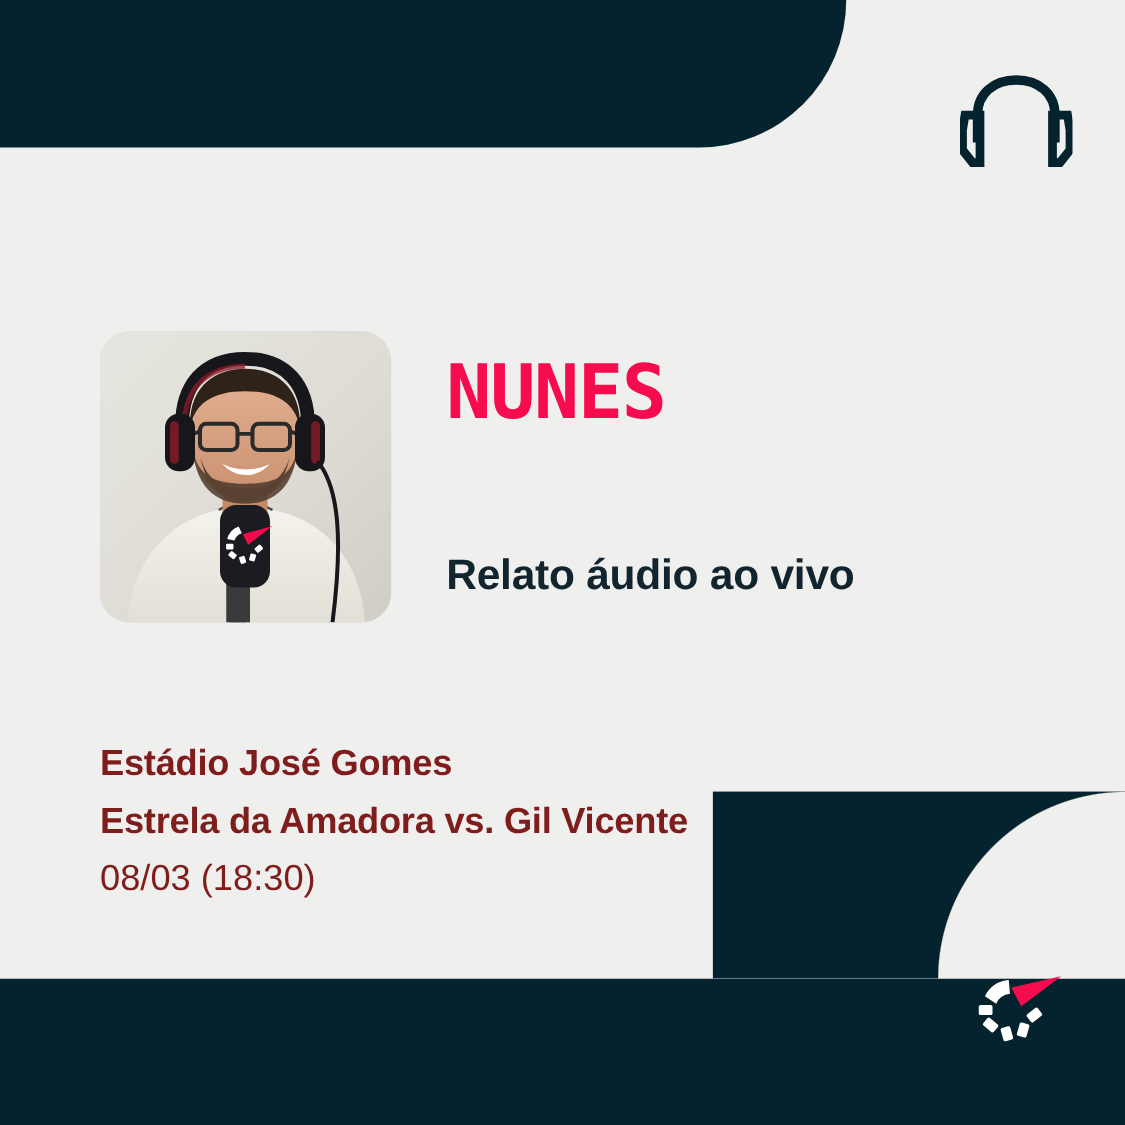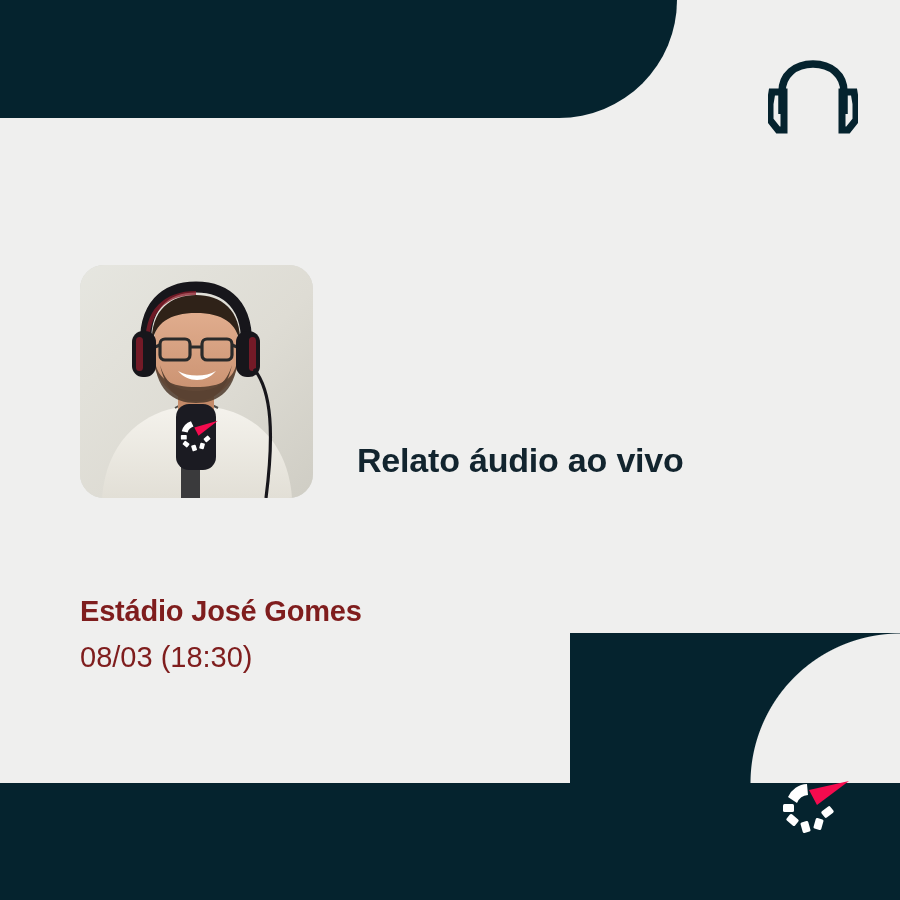"NUNES" div.name-line { html: none -> <div>NUNES</div> }
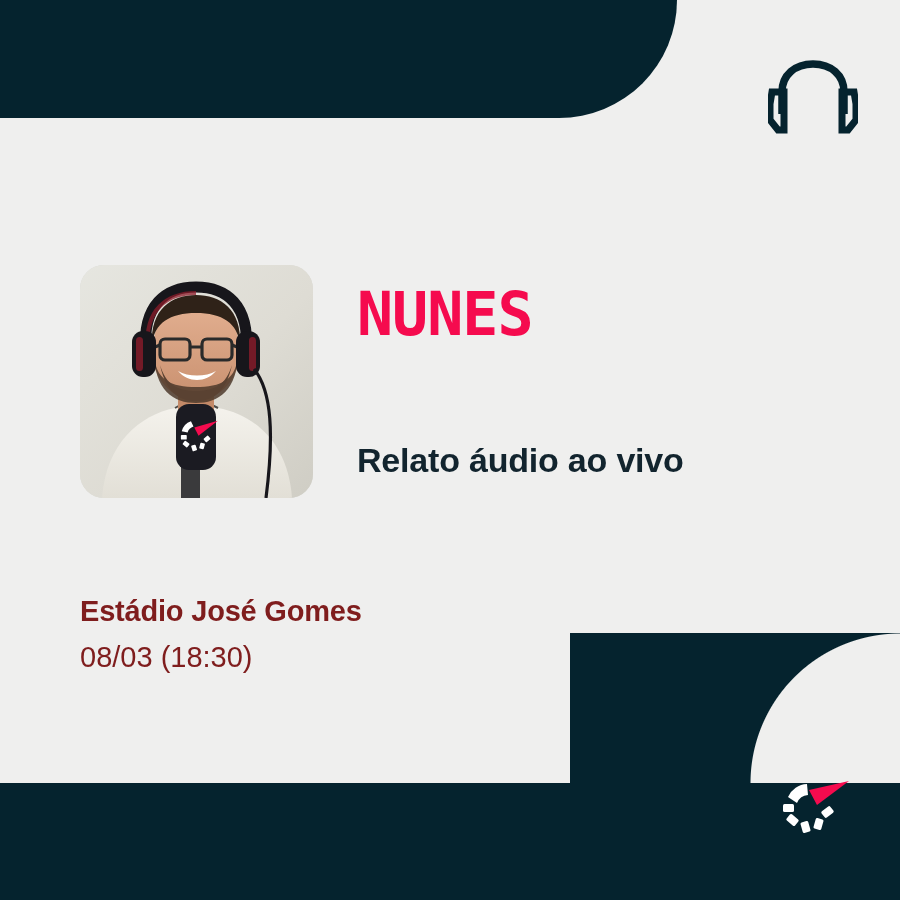"Estrela da Amadora vs. Gil" div.match-line { html: none -> <div>Estrela da Amadora vs. Gil Vicente</div> }
